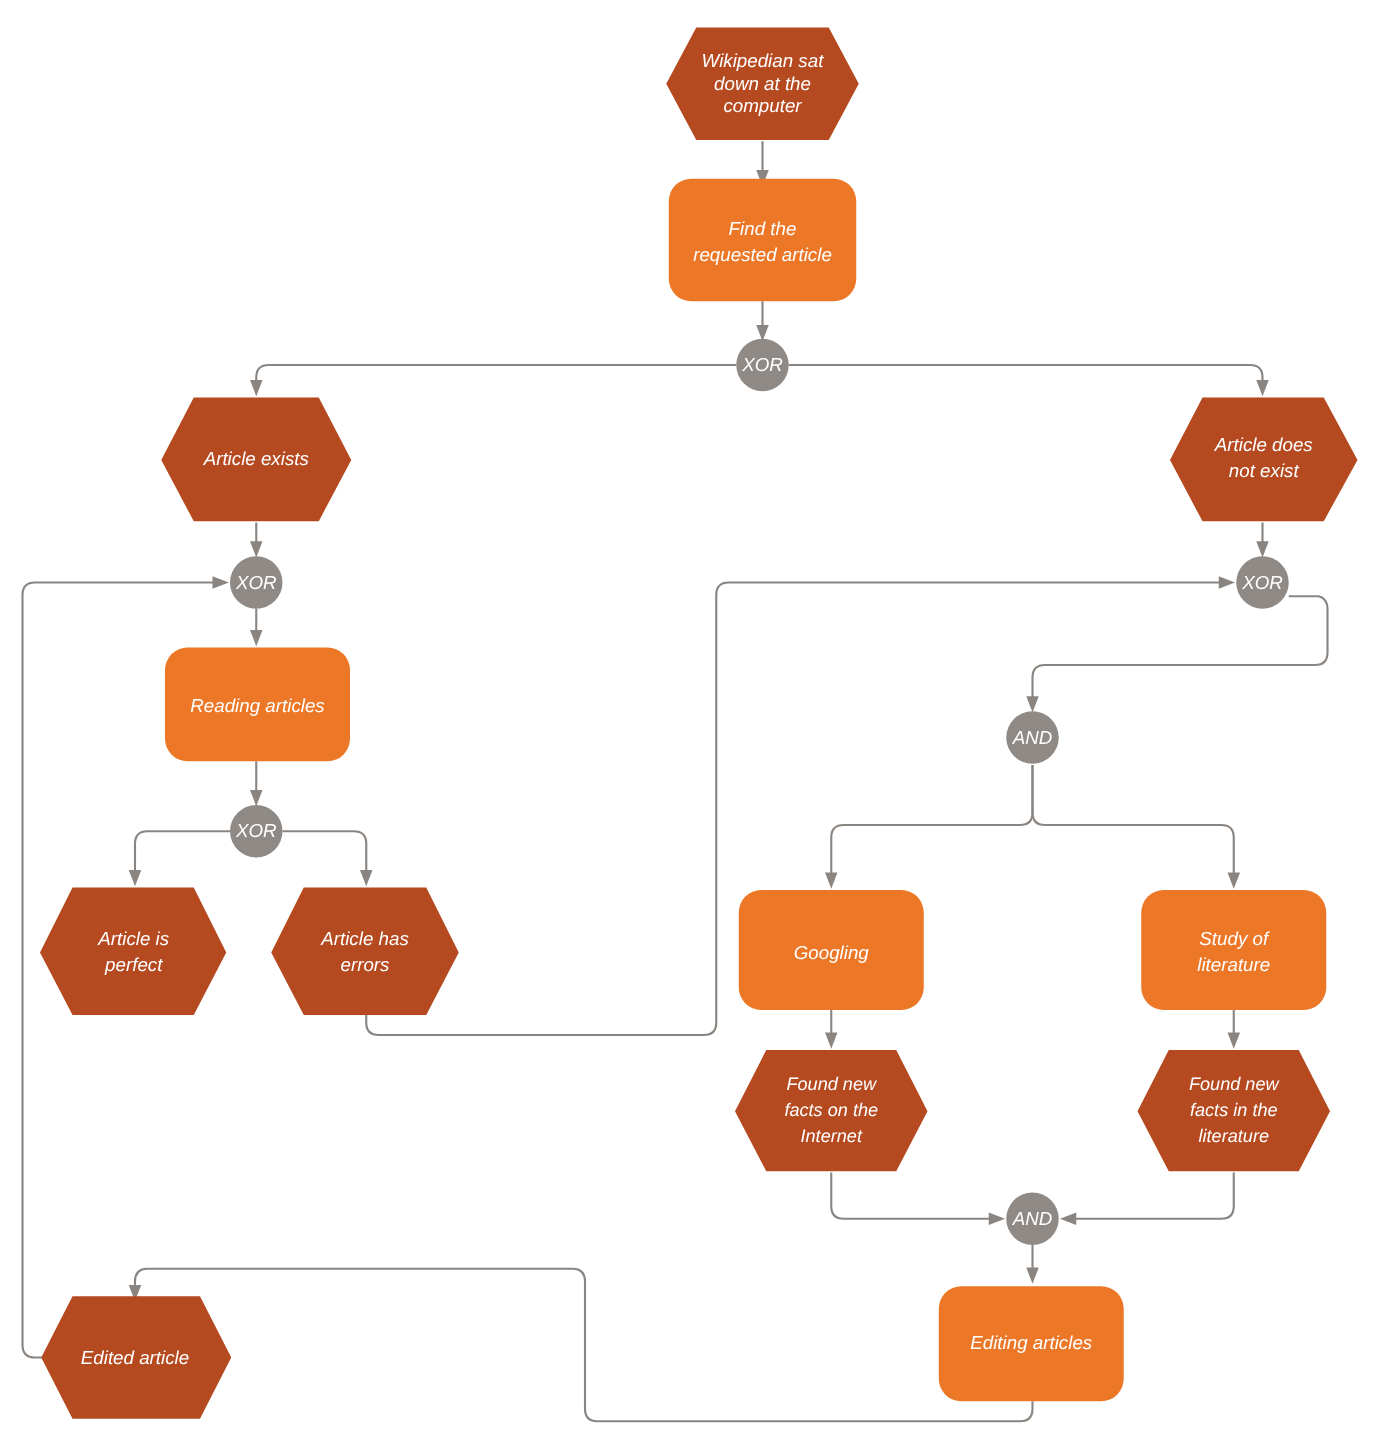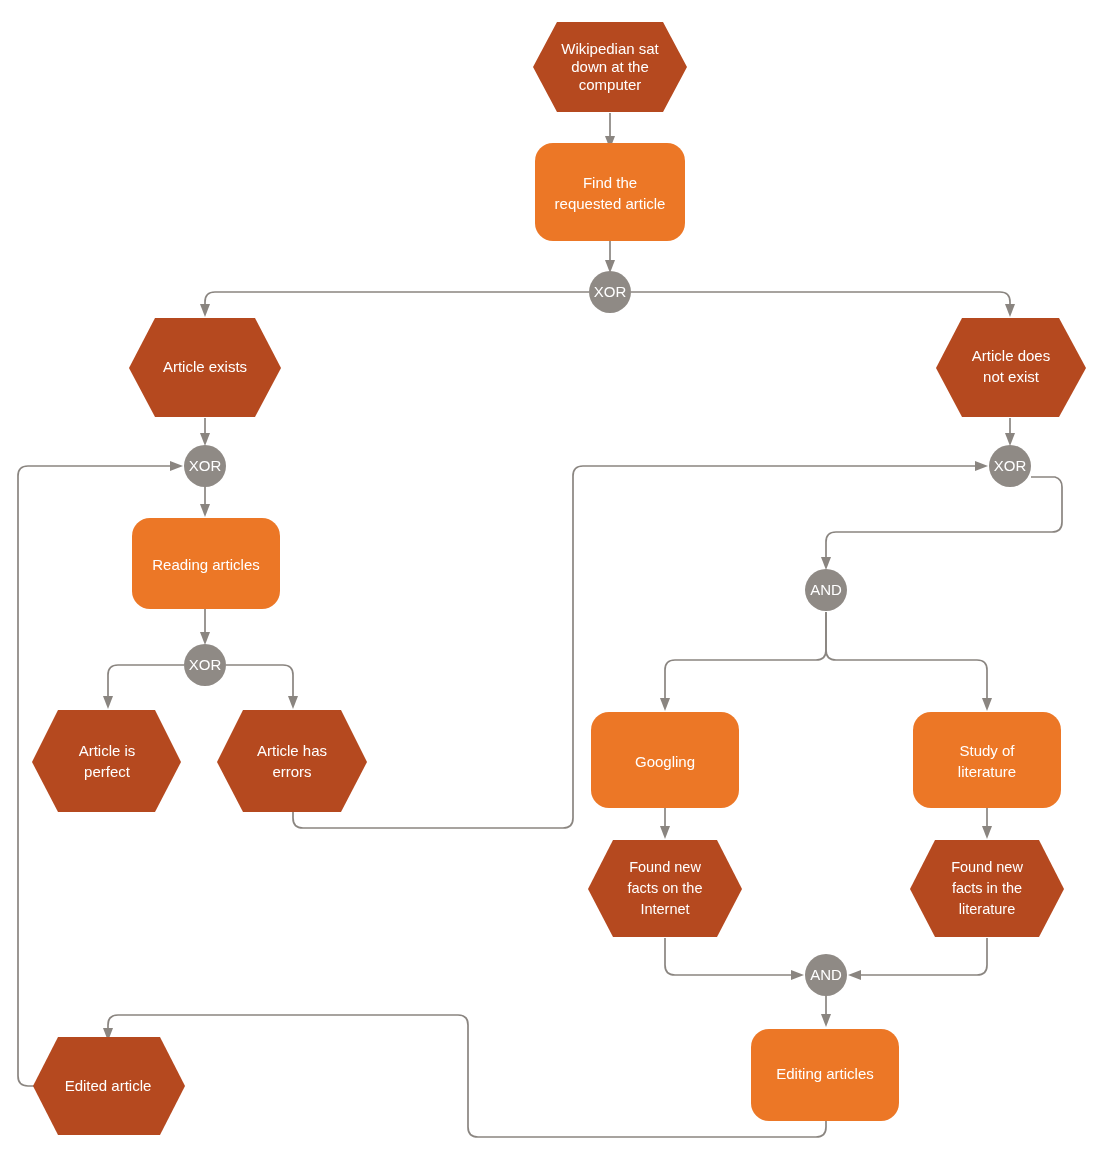"Wikipedian sat" #diagram-root { font-style: none -> italic }
